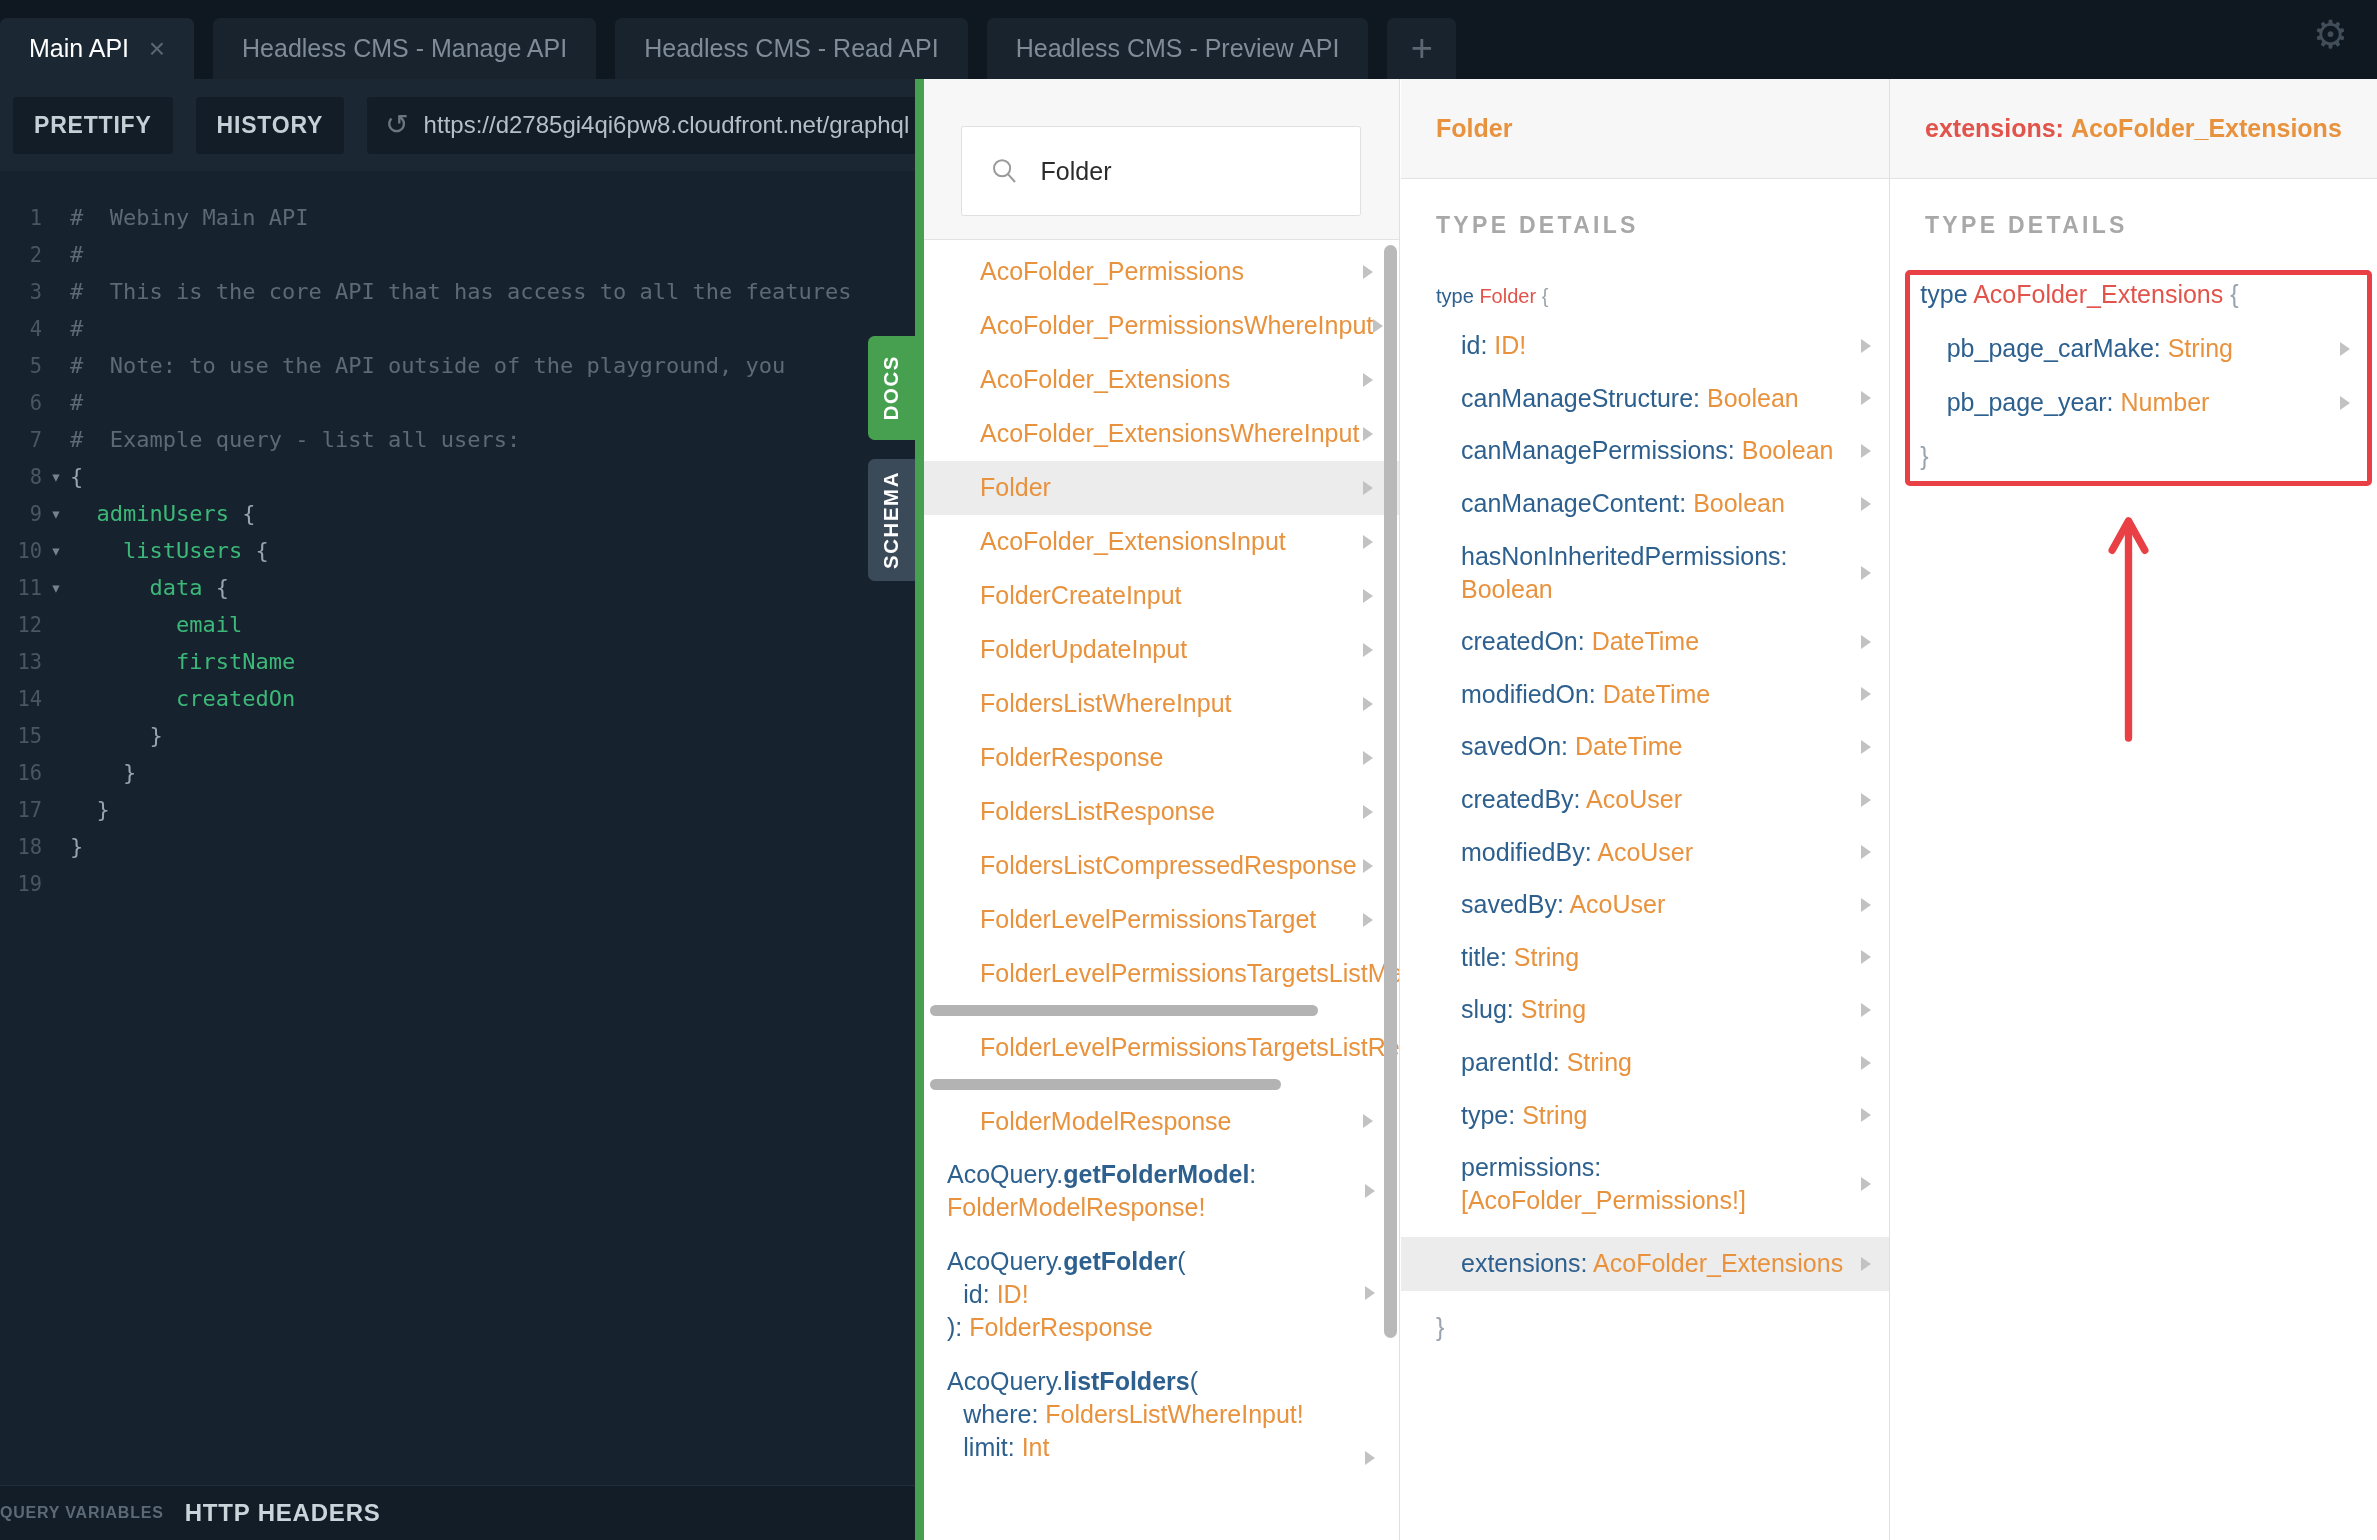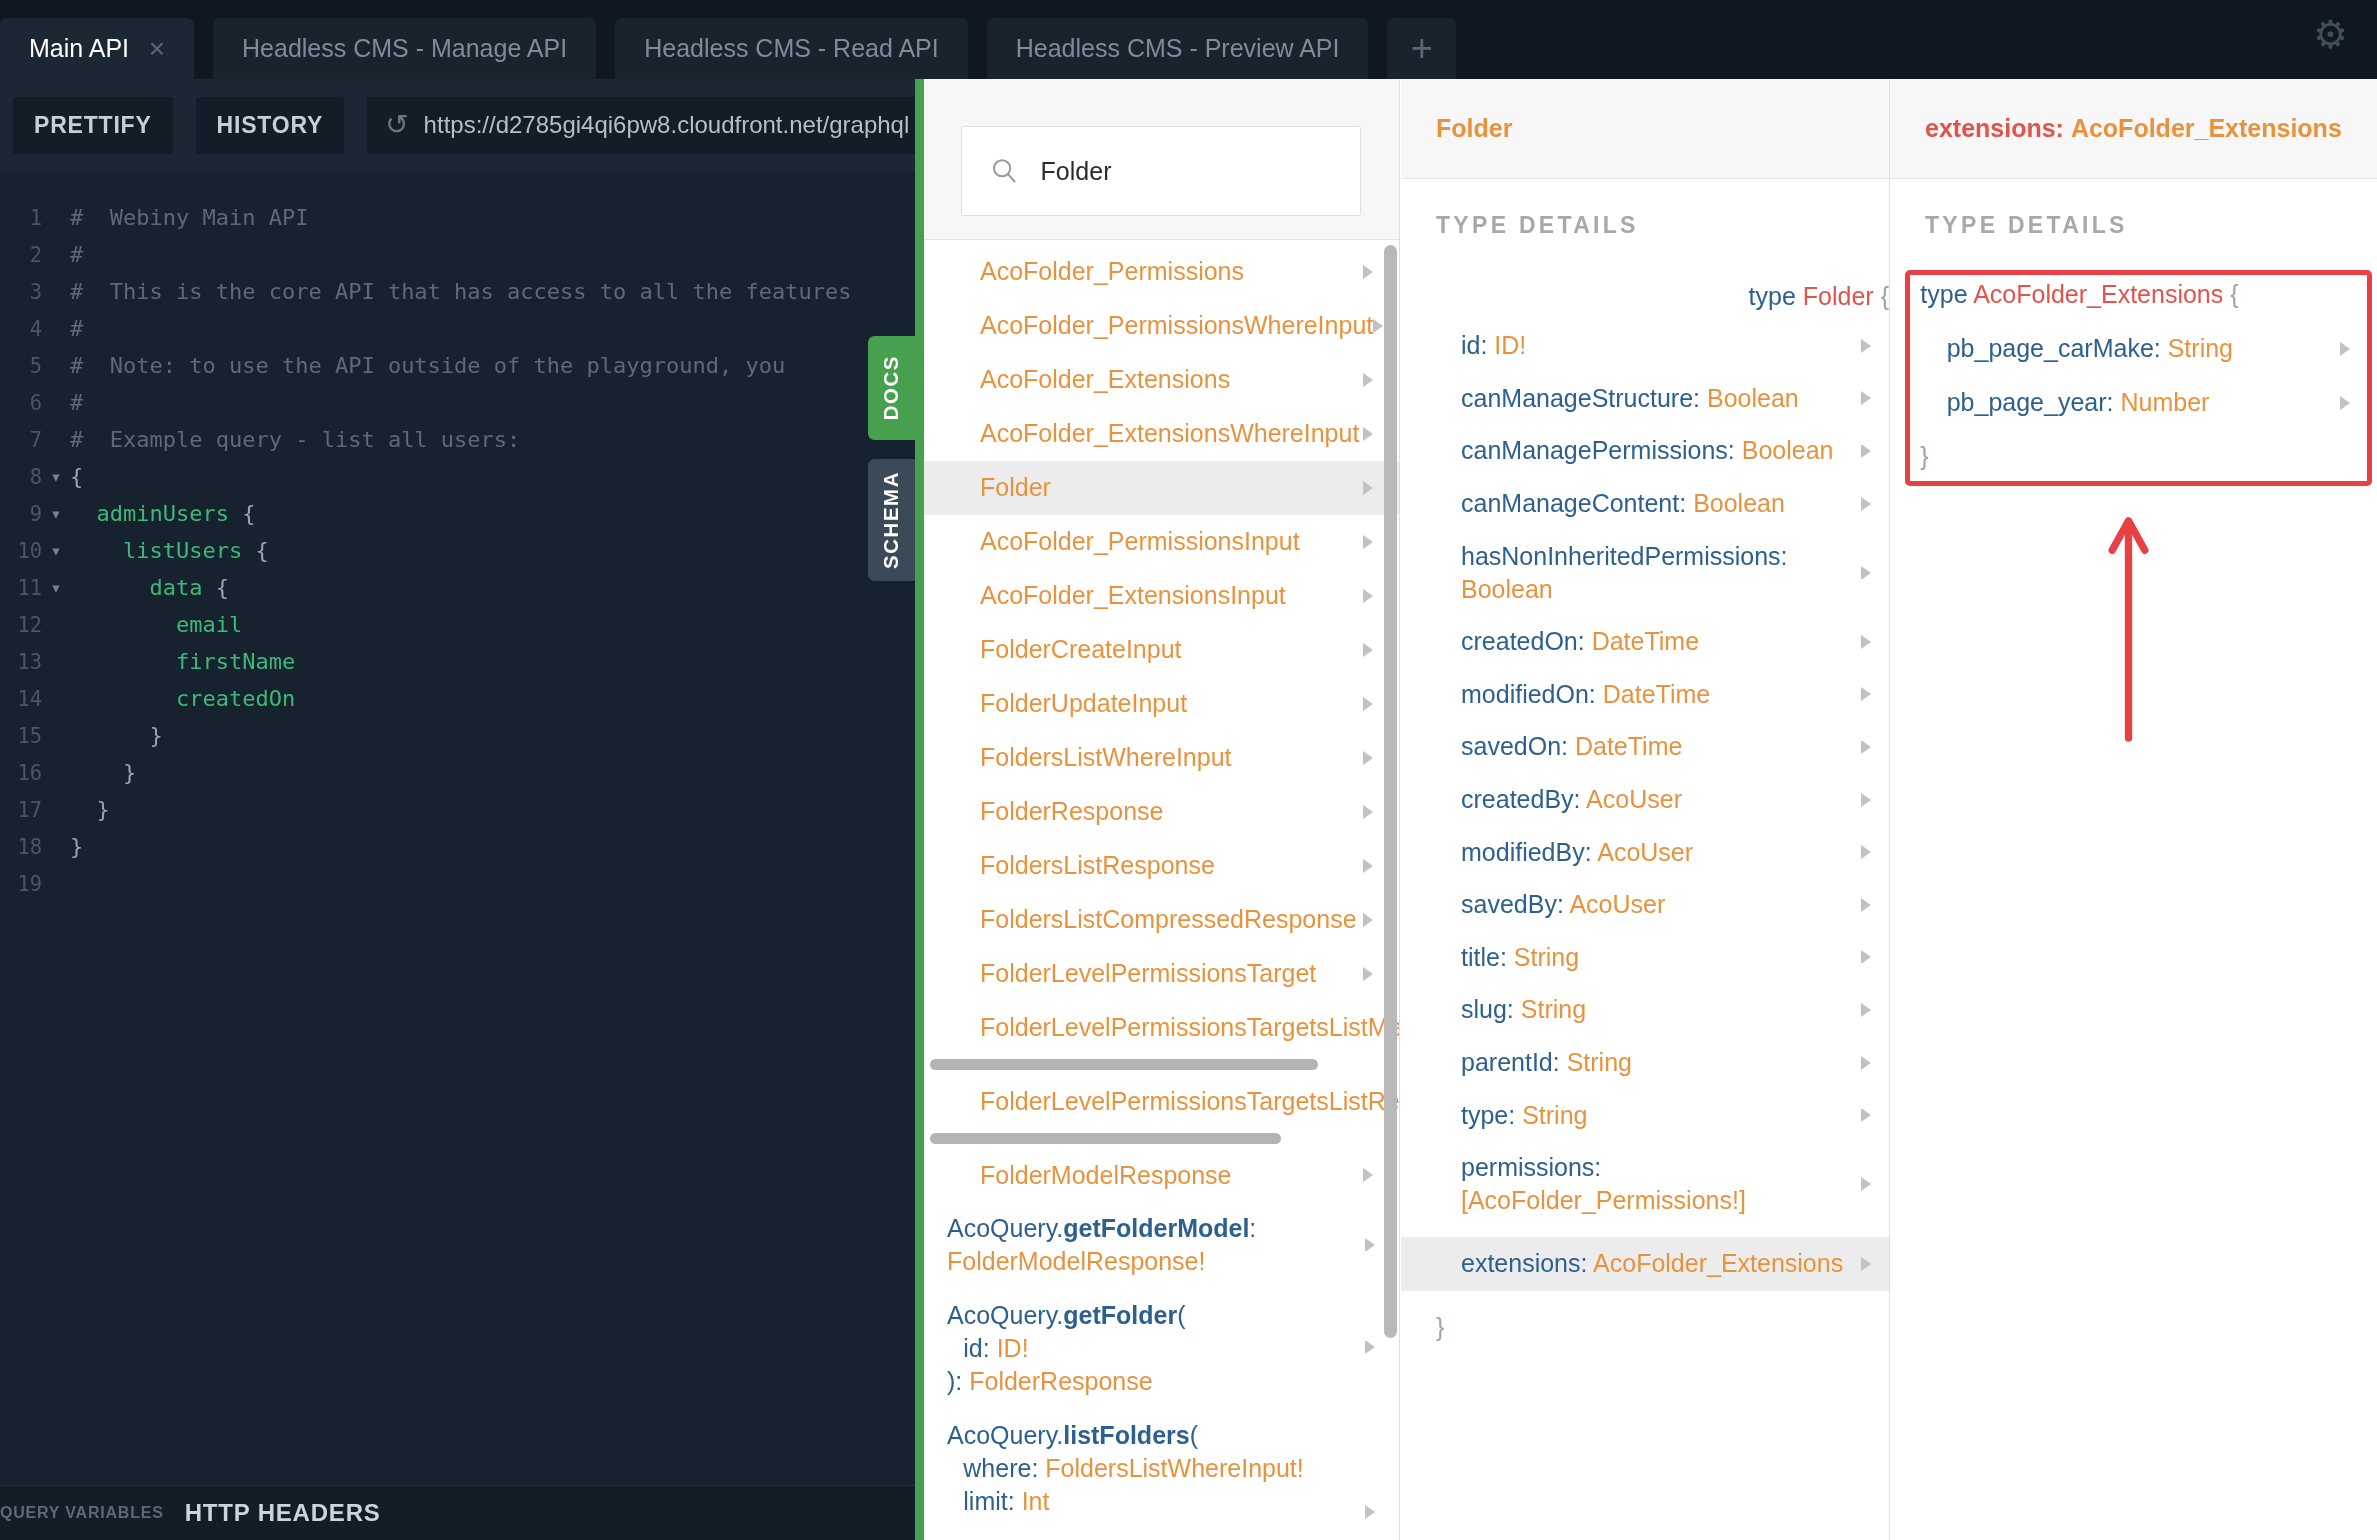"type Folder {" .decl { font-size: 25px -> 20px; text-align: right -> none }
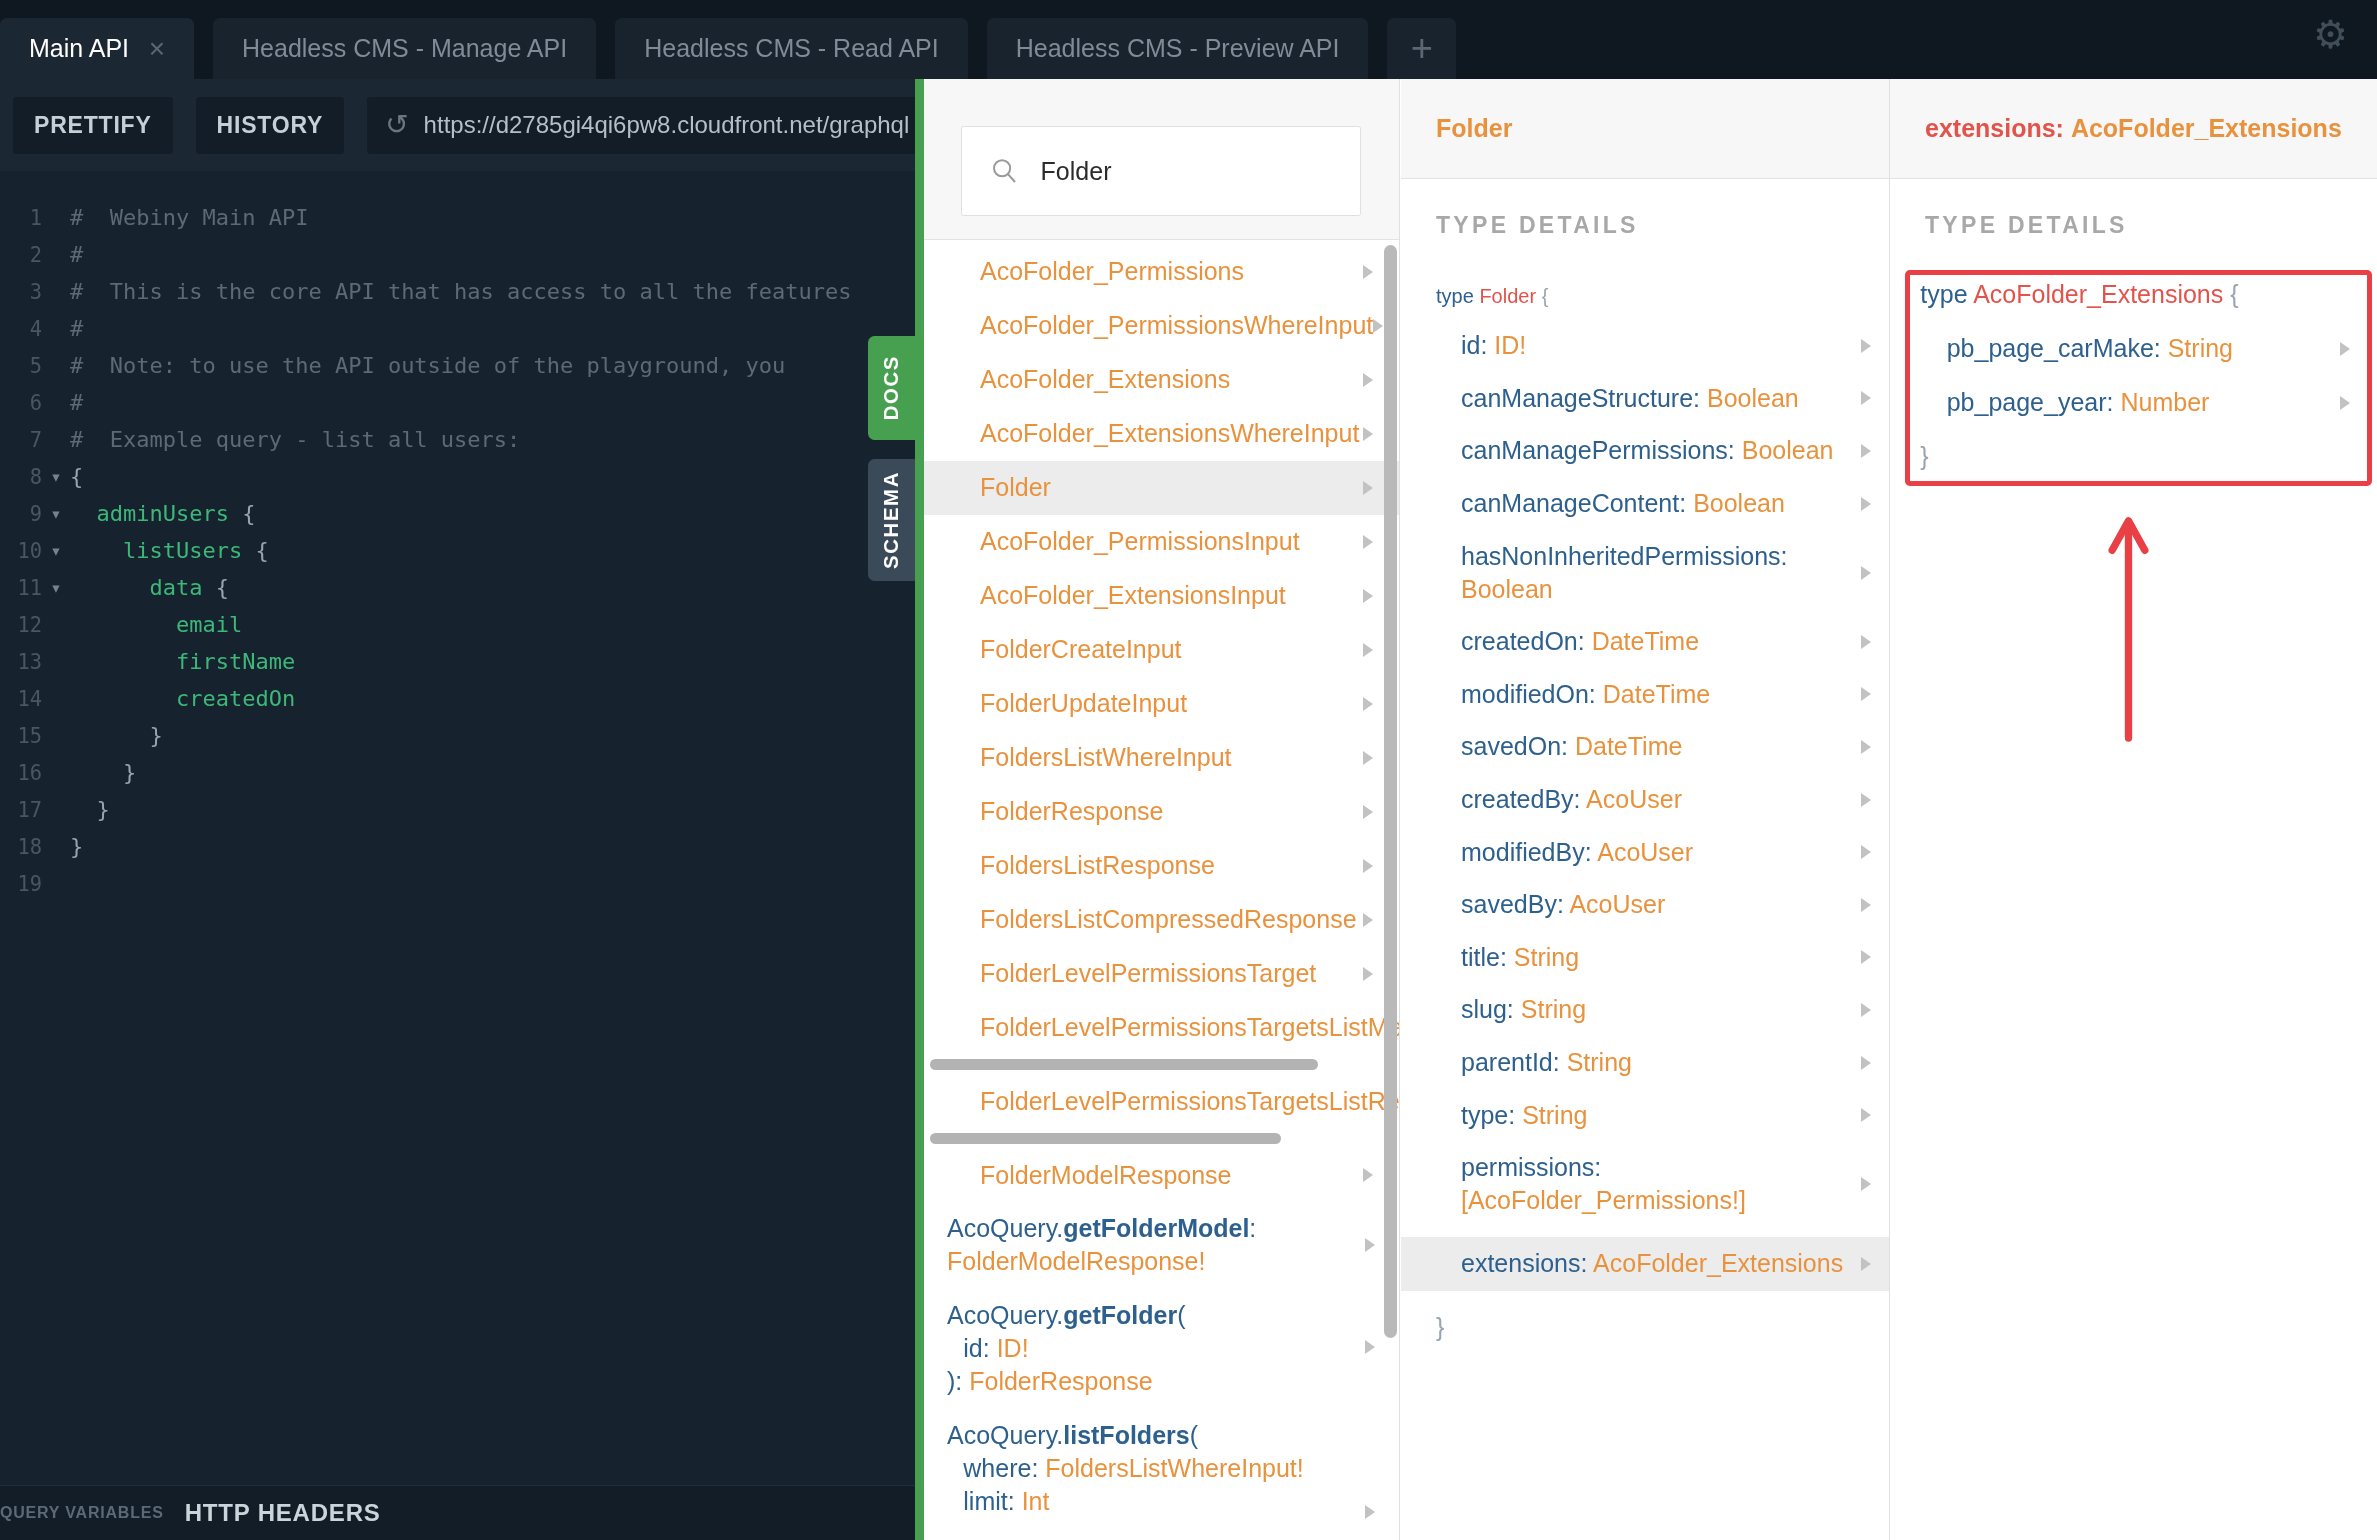"AcoFolder_PermissionsInput" div.drow { html: <div> <span>AcoFolder_PermissionsInput</span> <span></span> </div> -> none }
